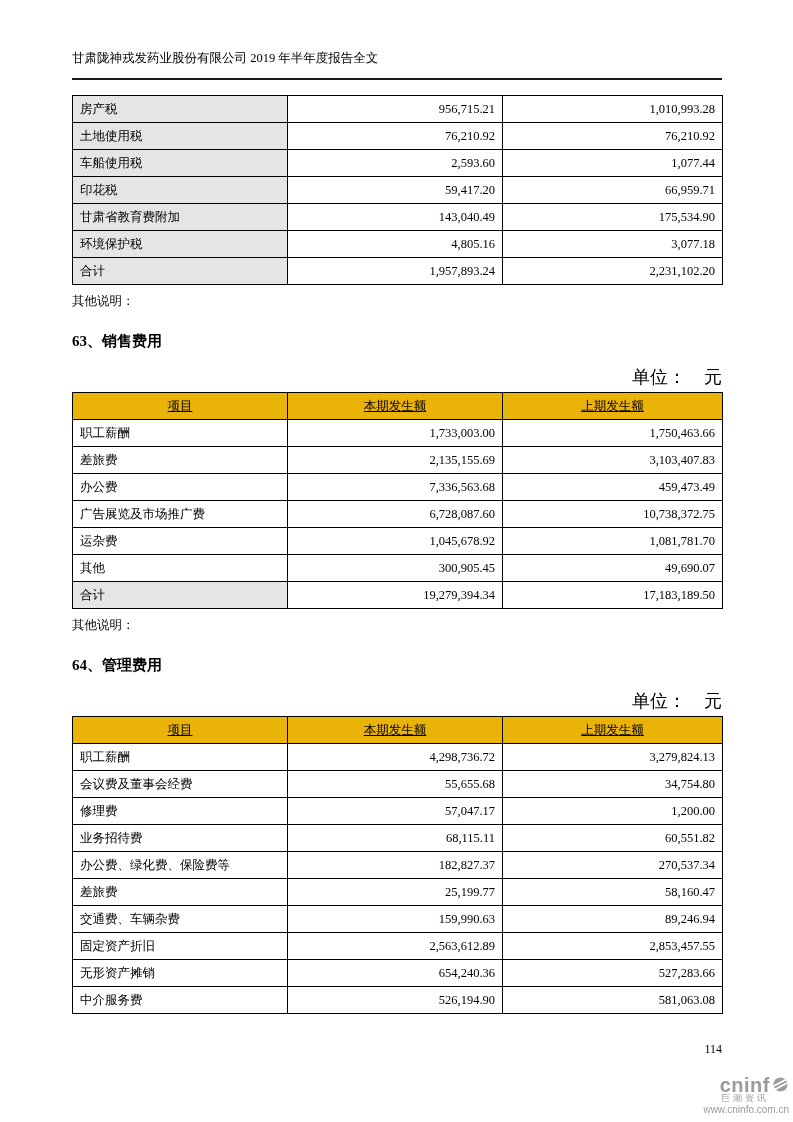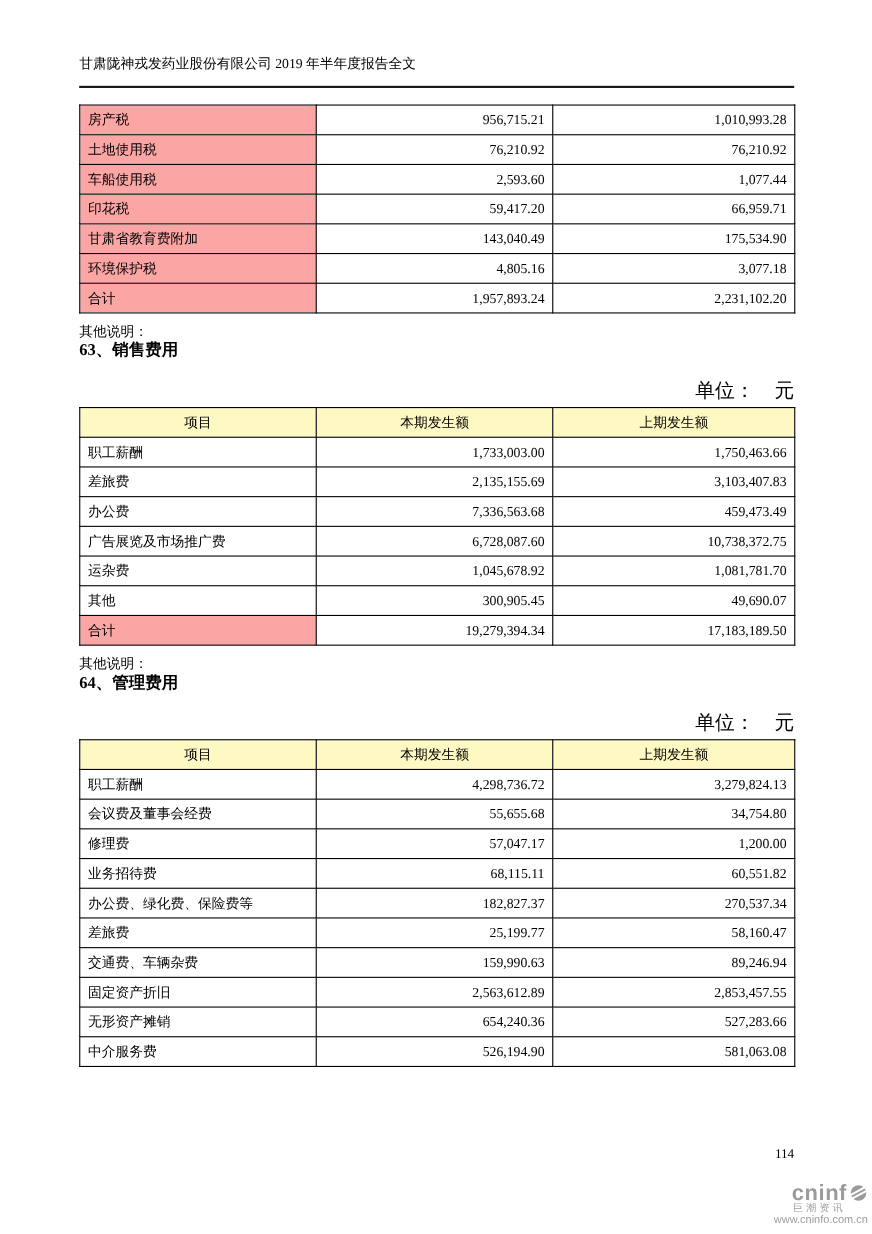"房产税" td.shade { background: #fca5a5 -> #e5e5e5 }
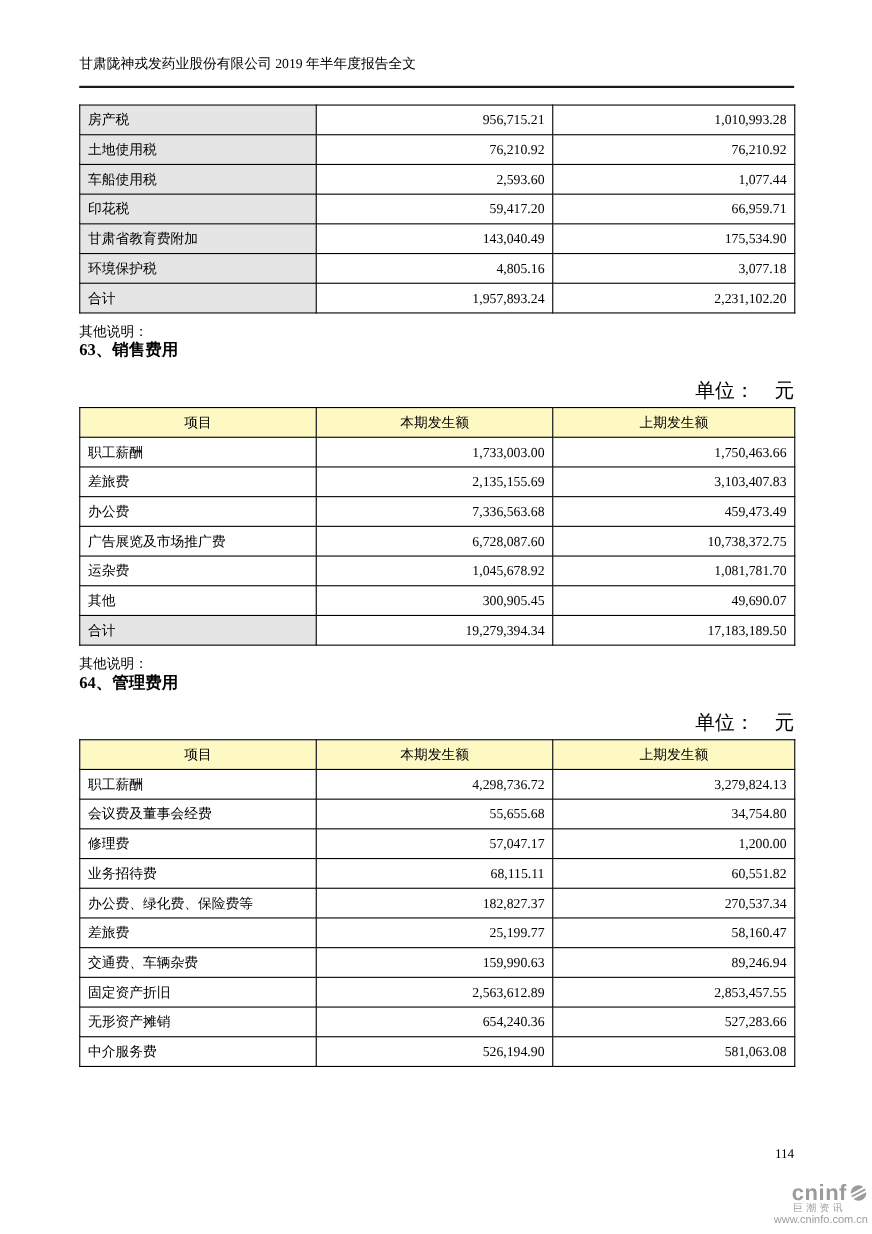"63、销售费用" .sec-heading { margin-top: none -> 22px }
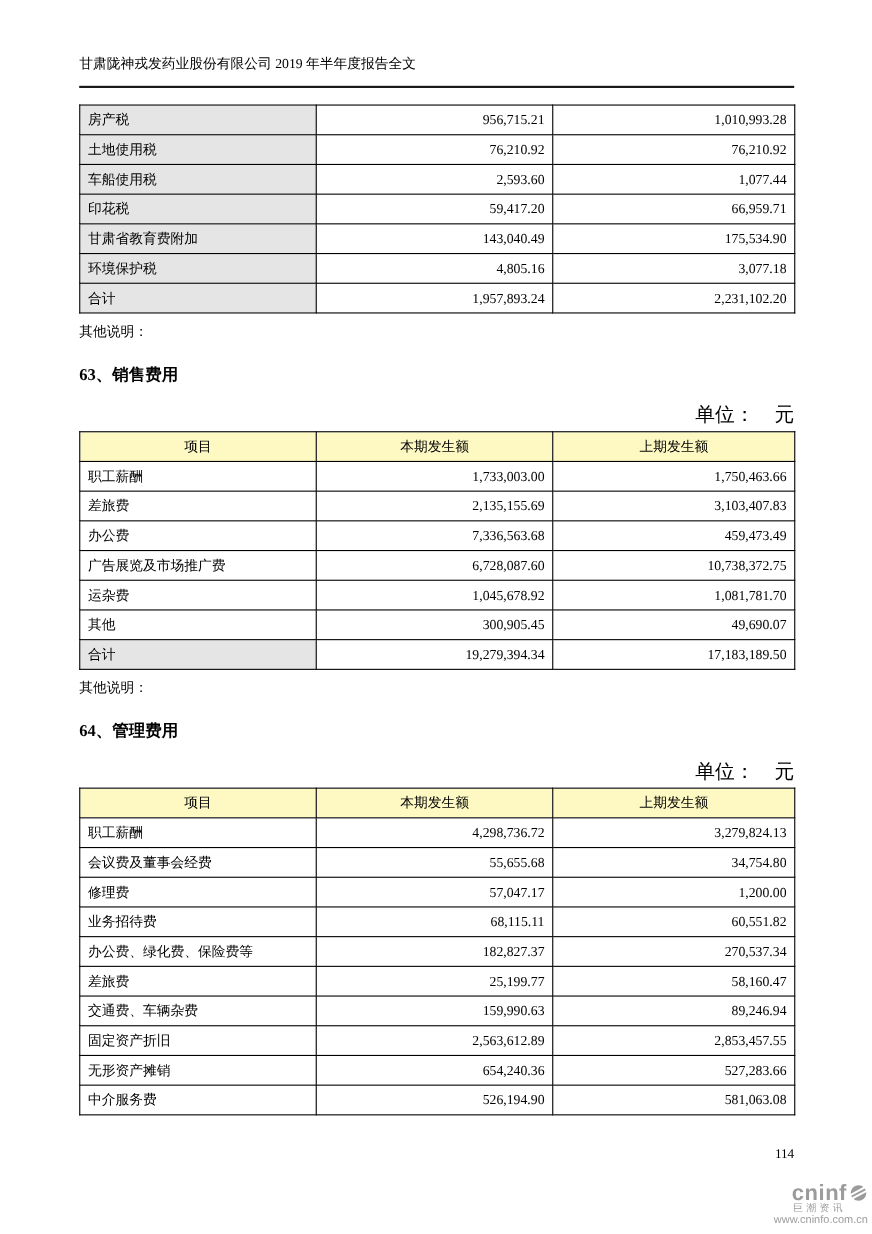"项目" table.grid th { background: #fef9c3 -> #eab308; text-decoration: none -> underline }
